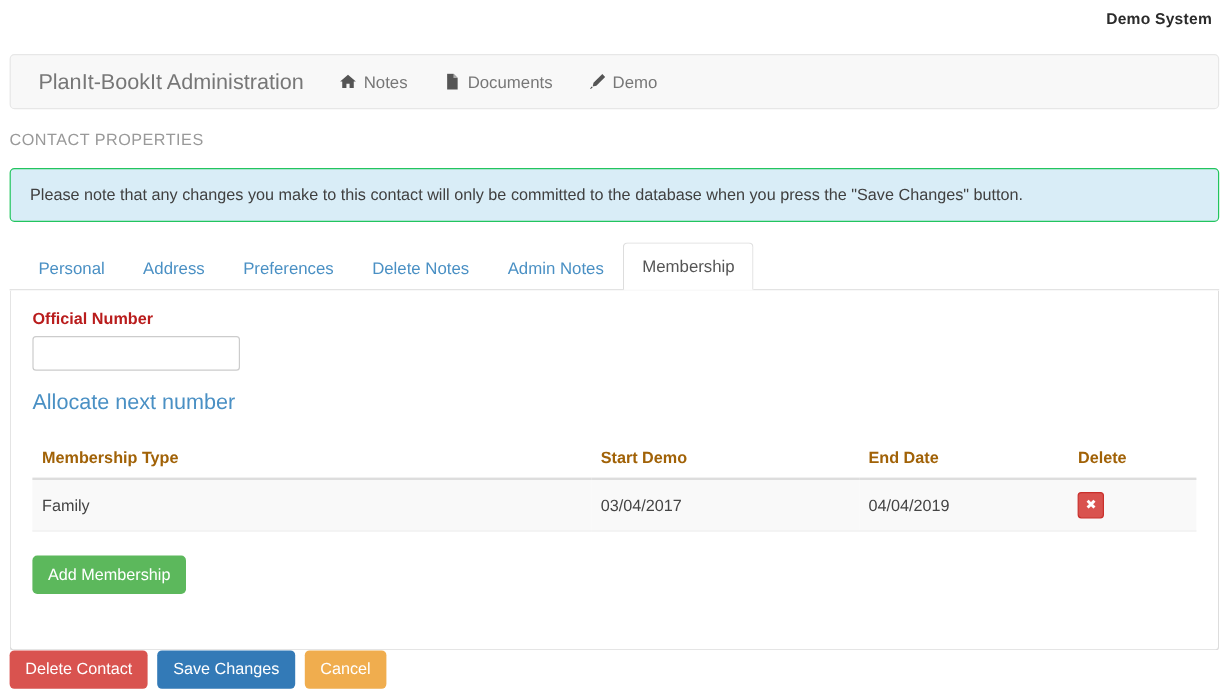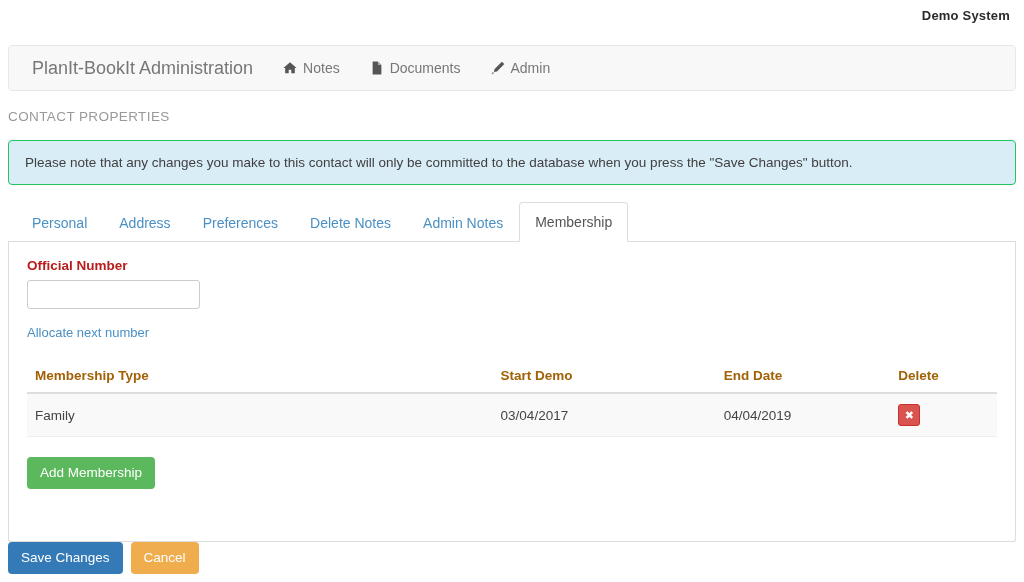"Admin" span { text: Admin -> Demo }
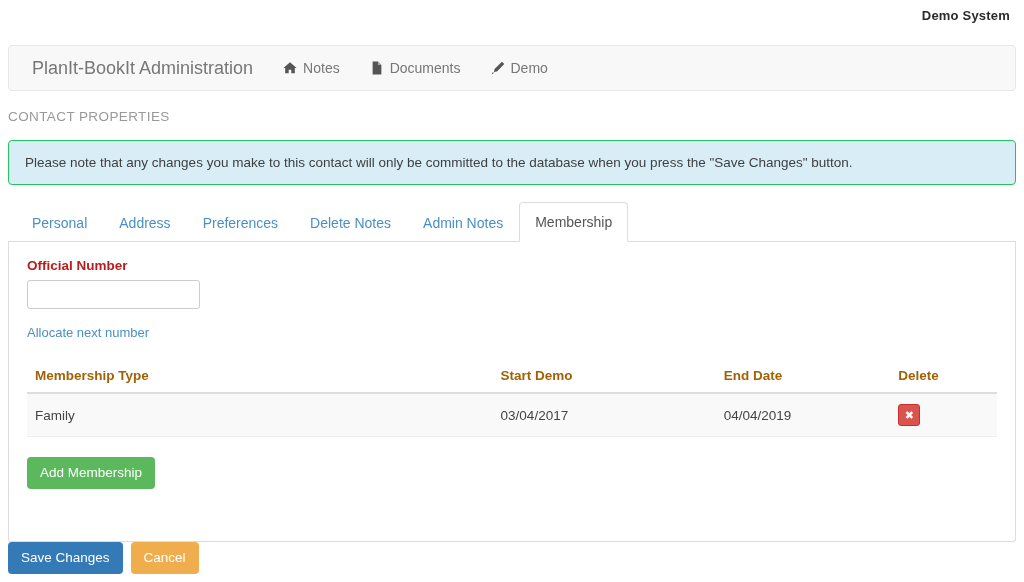"Allocate next number" .link { font-size: 13px -> 18px }
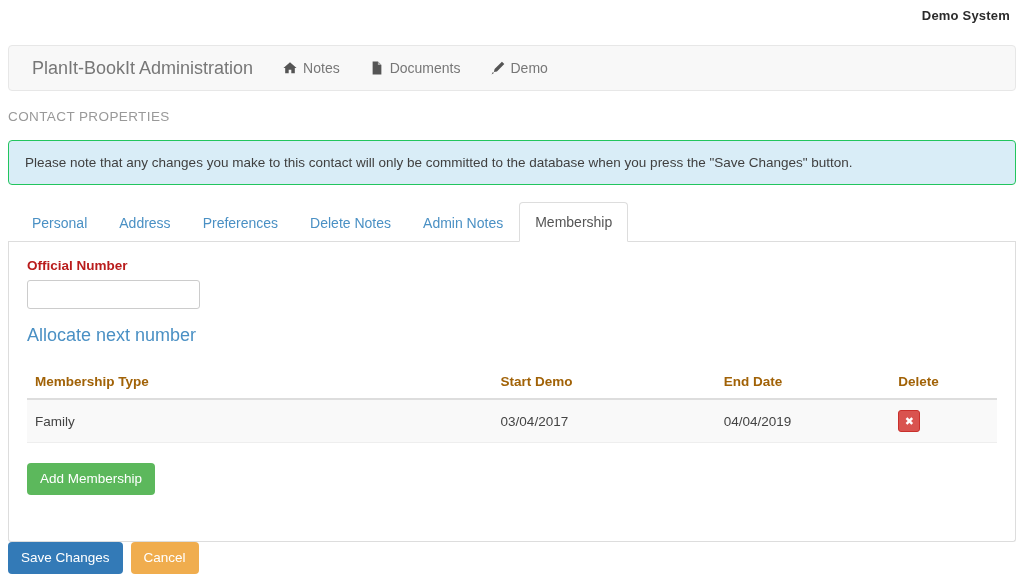"Delete Contact" button.btn { html: none -> <button>Delete Contact</button> }
